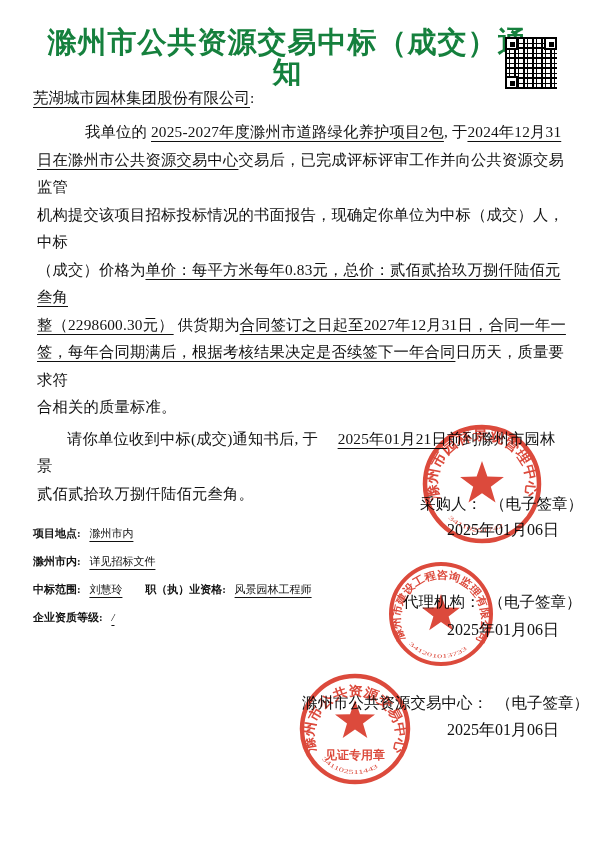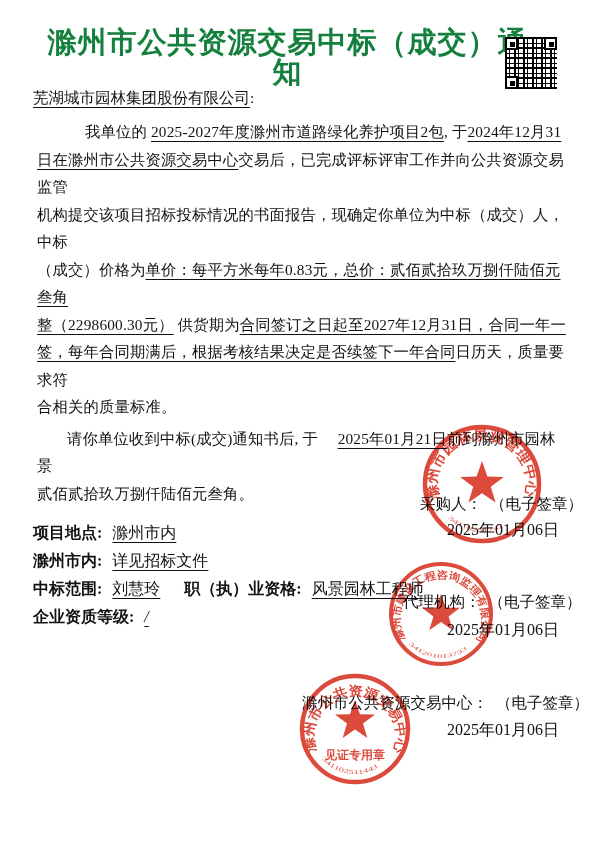"项目地点: 滁州市内" .info { font-size: 16px -> 11px }
